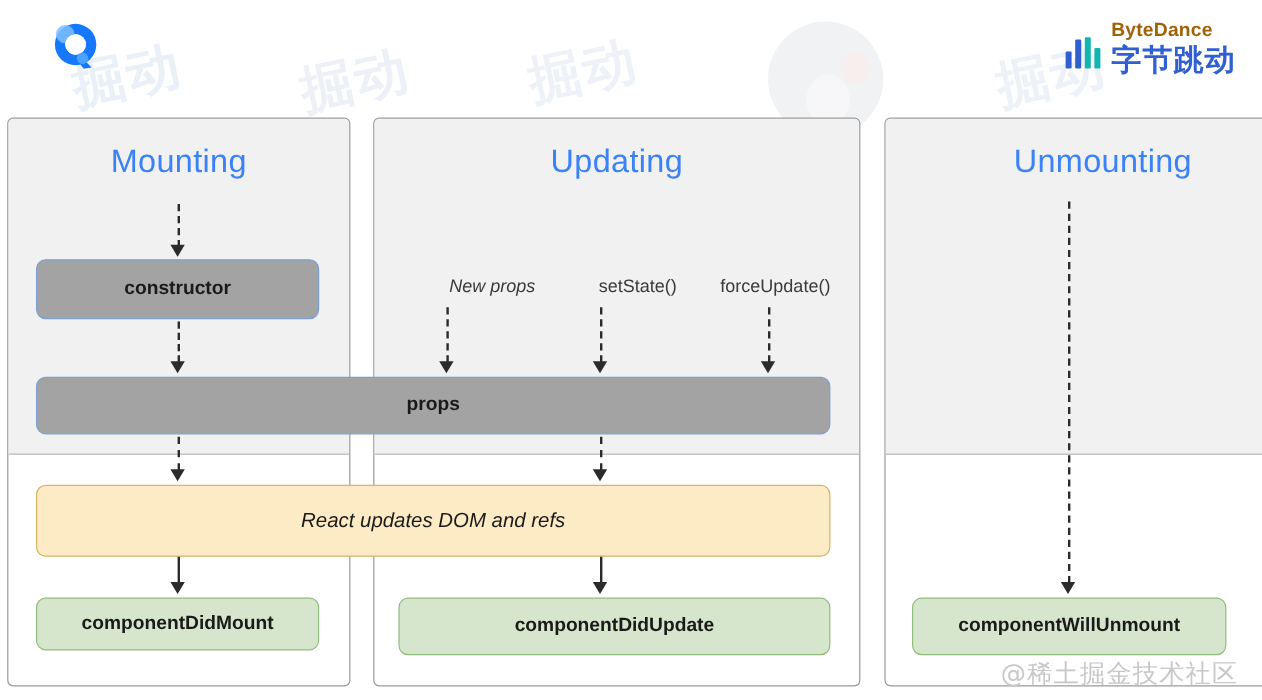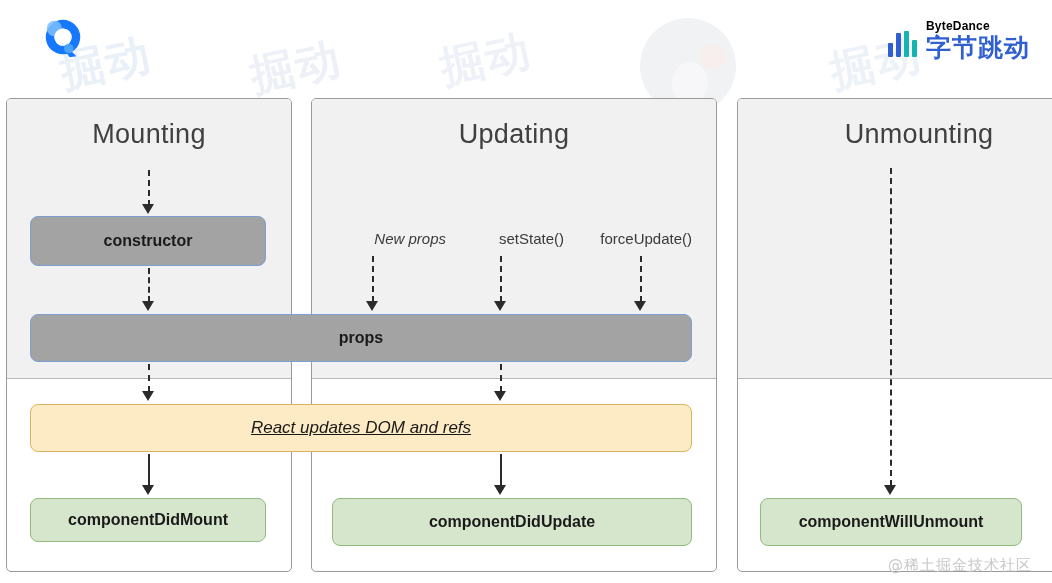"ByteDance" #bd-en { color: #000000 -> #a16207; font-size: 12px -> 16px }
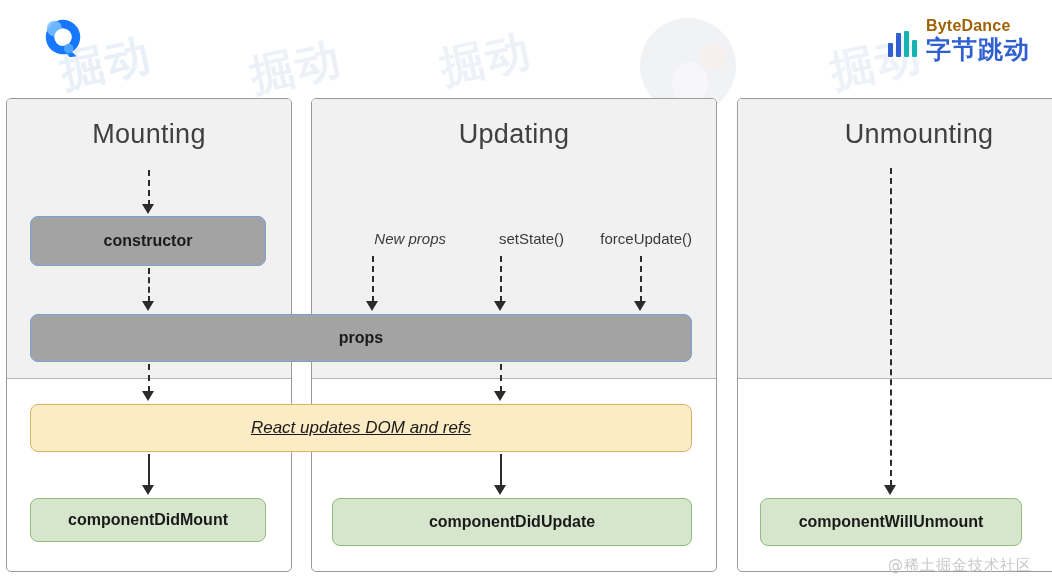"Mounting" .panel-title { color: #404040 -> #3b82f6 }
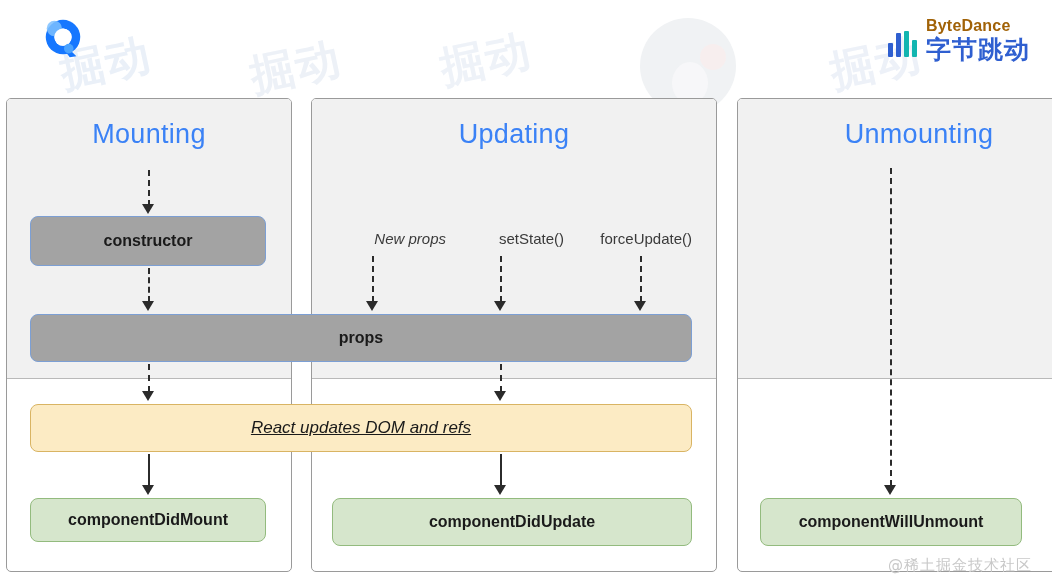"React updates DOM and refs" #box-updates { height: 48px -> 60px; text-decoration: underline -> none }
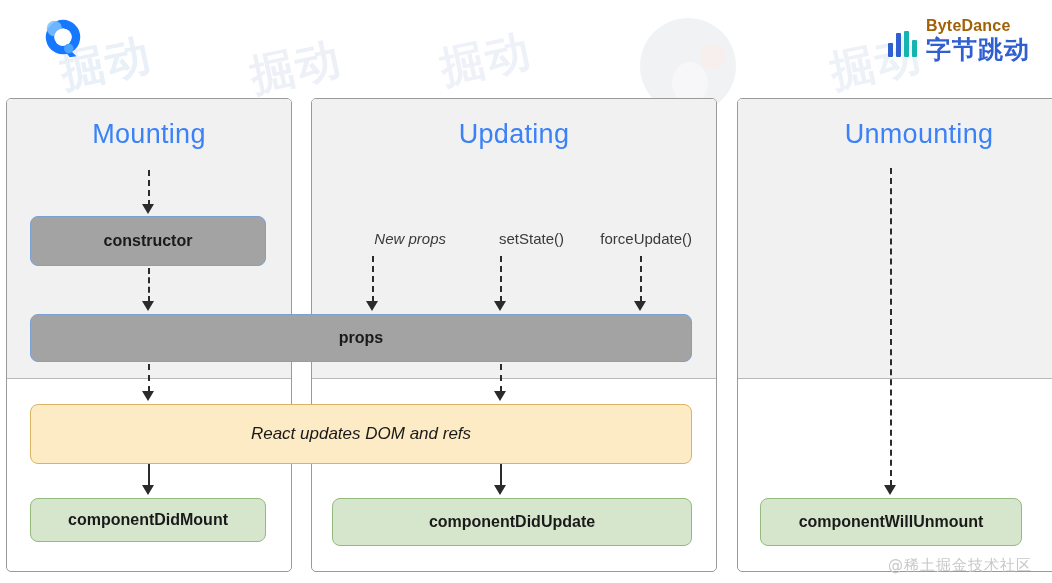"@稀土掘金技术社区" #community-watermark { font-size: 15px -> 21px }
